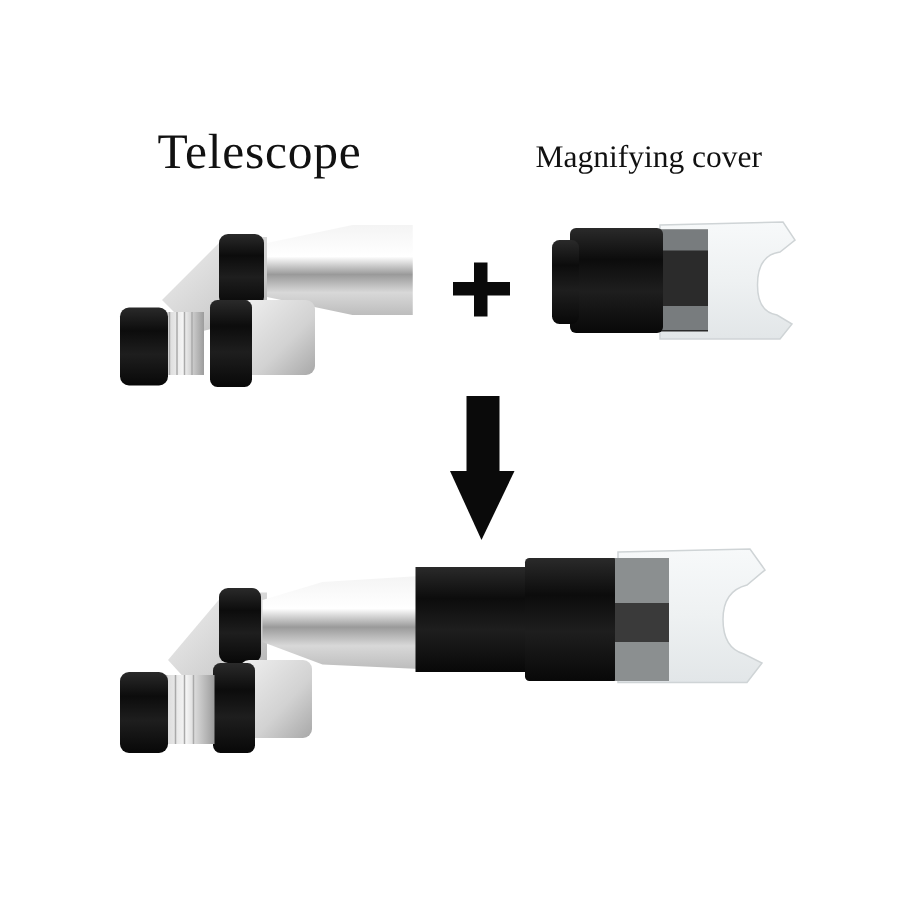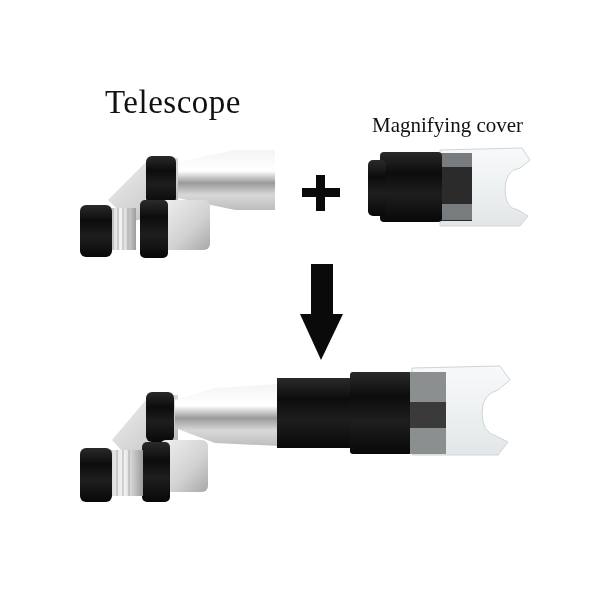"Magnifying cover" .label-cover { left: 372px -> 357px; margin-top: 21px -> none }
